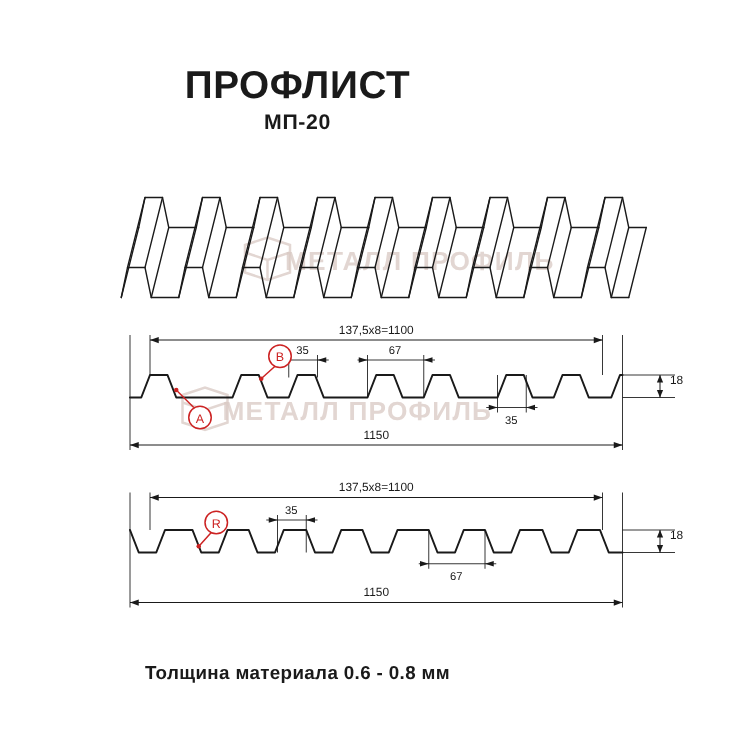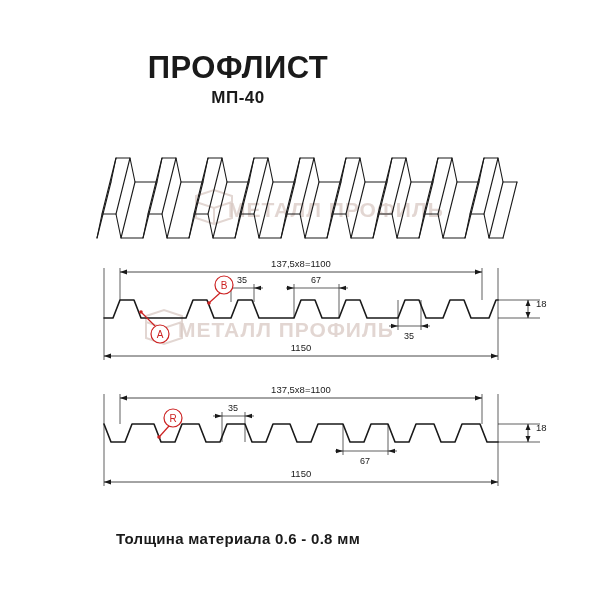"МП-40" div.title { text: МП-40 -> МП-20 }
